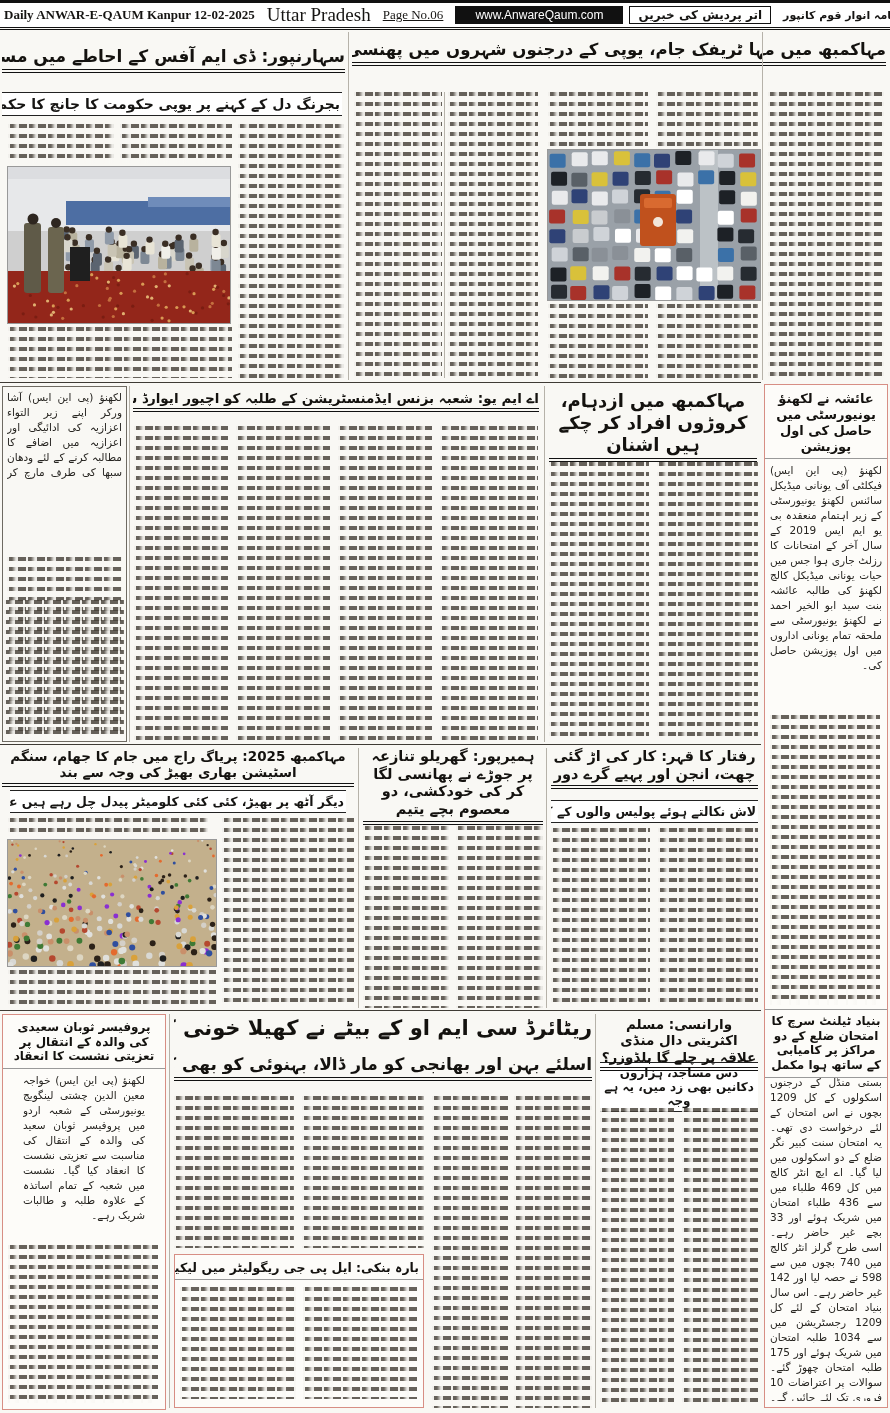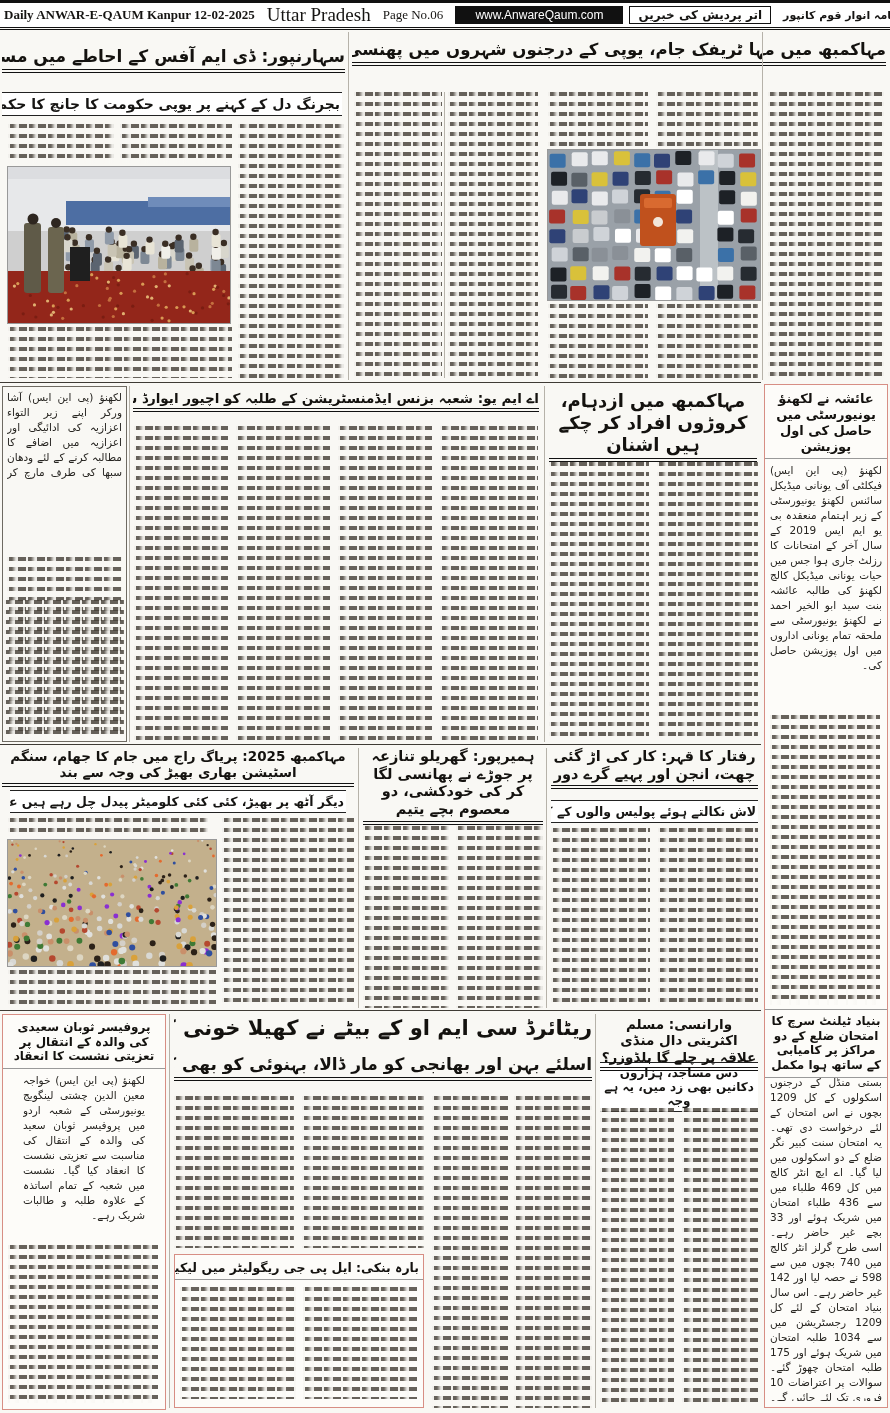"Page No.06" span { text-decoration: none -> underline }
